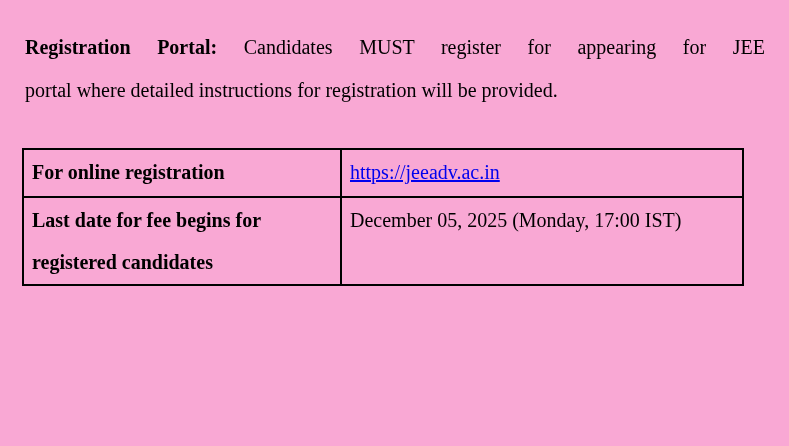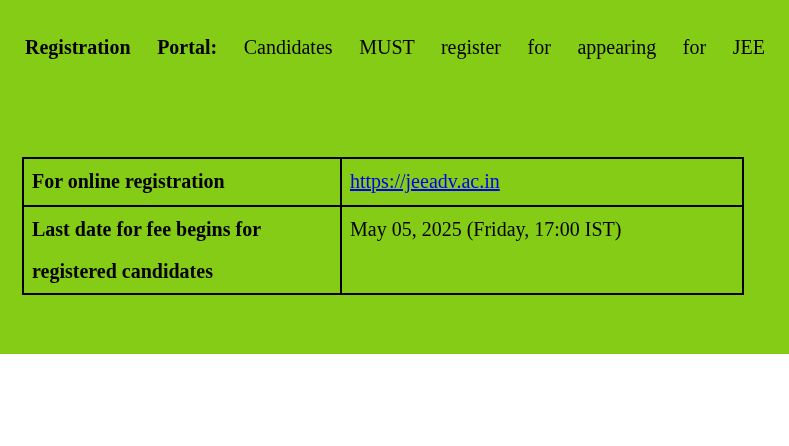"Registration Portal: Candidates MUST" .page { background: #84cc16 -> #f9a8d4; height: 354px -> 446px }
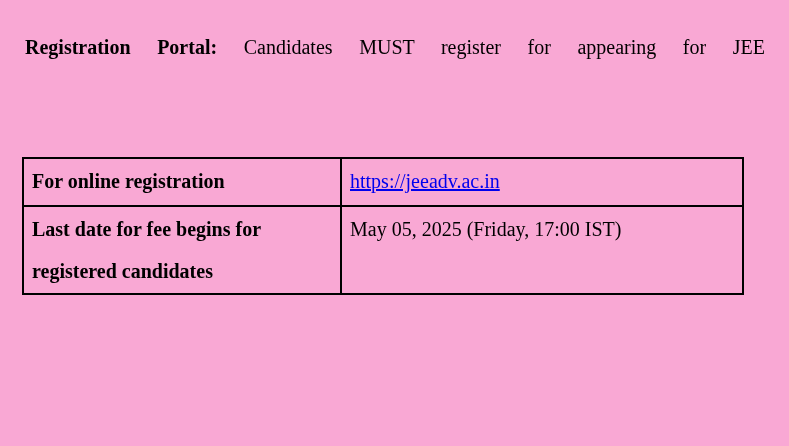"portal where detailed instructions for" span.line { html: none -> <span>portal where detailed instructions for registration will be provided.</span> }
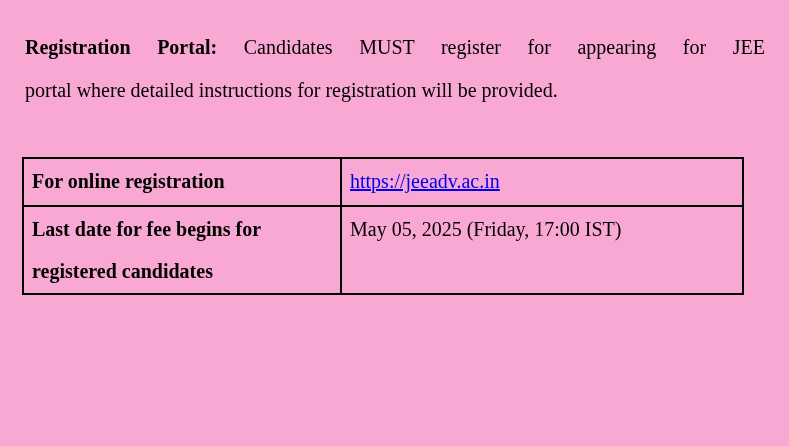"For online registration" .sched-table { top: 157px -> 148px }
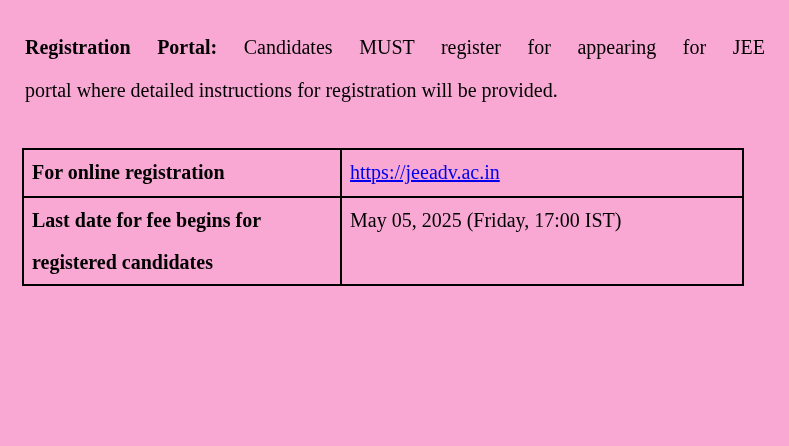"May 05, 2025 (Friday, 17:00" td.value-cell { text: May 05, 2025 (Friday -> December 05, 2025 (Monday }
